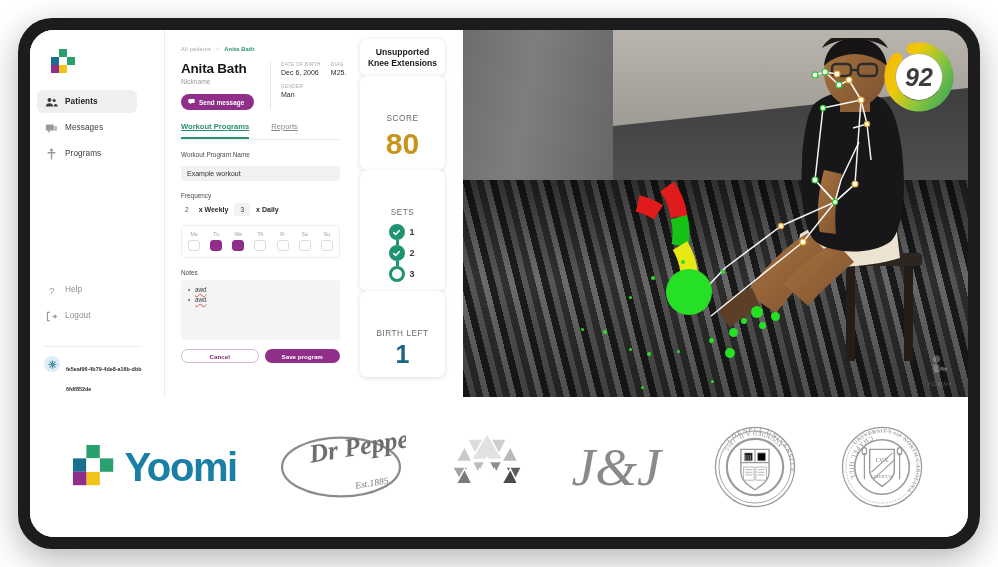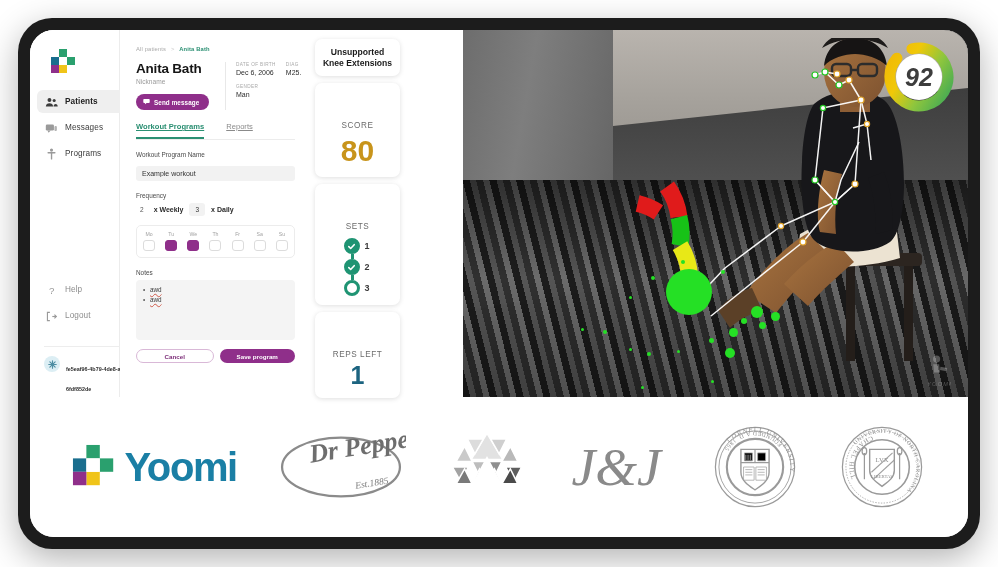"Unsupported Knee Extensions" #stats { gap: 7px -> none }
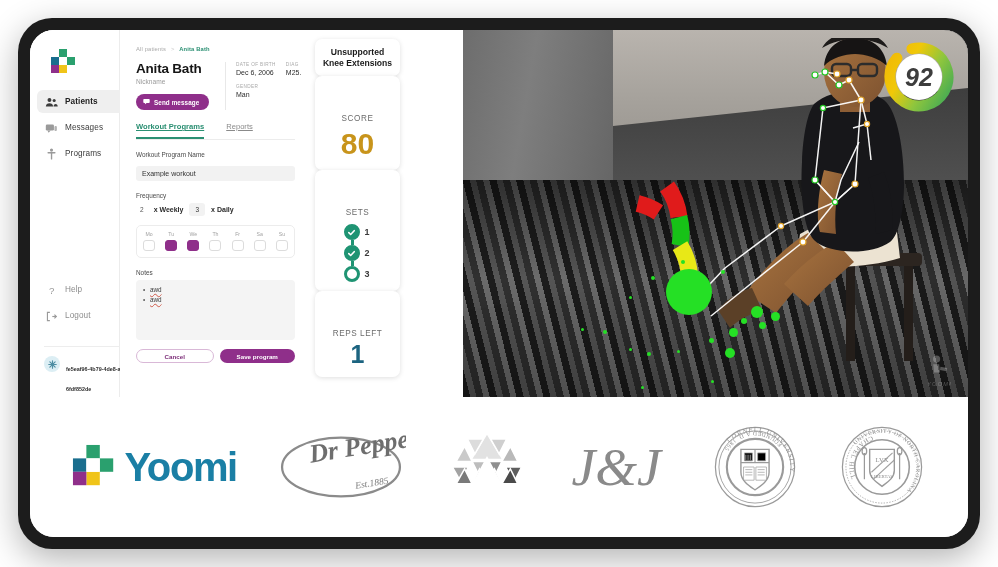"Patients" #sidebar { width: 90px -> 135px }
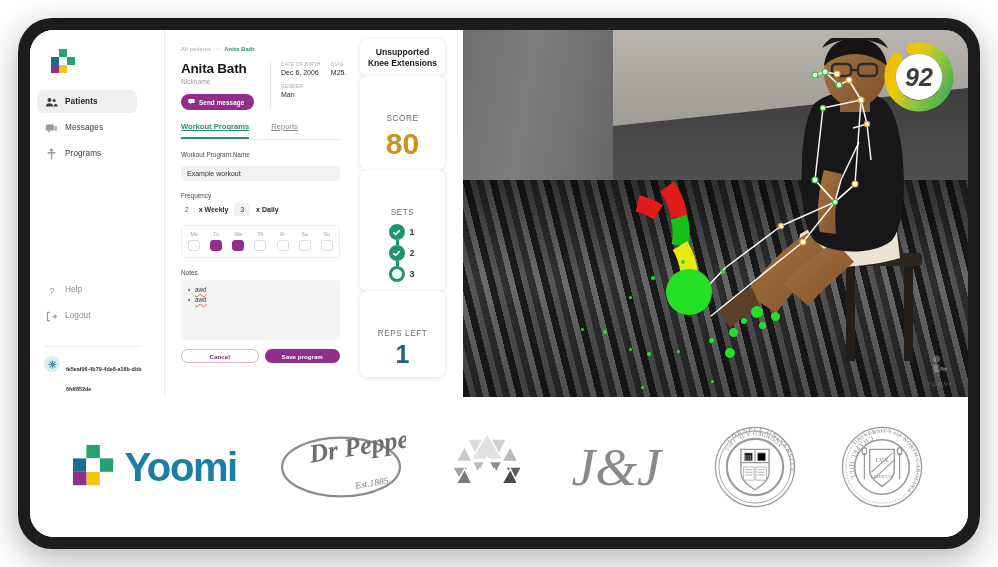"REPS LEFT" div.stat-title { text: REPS -> BIRTH }
